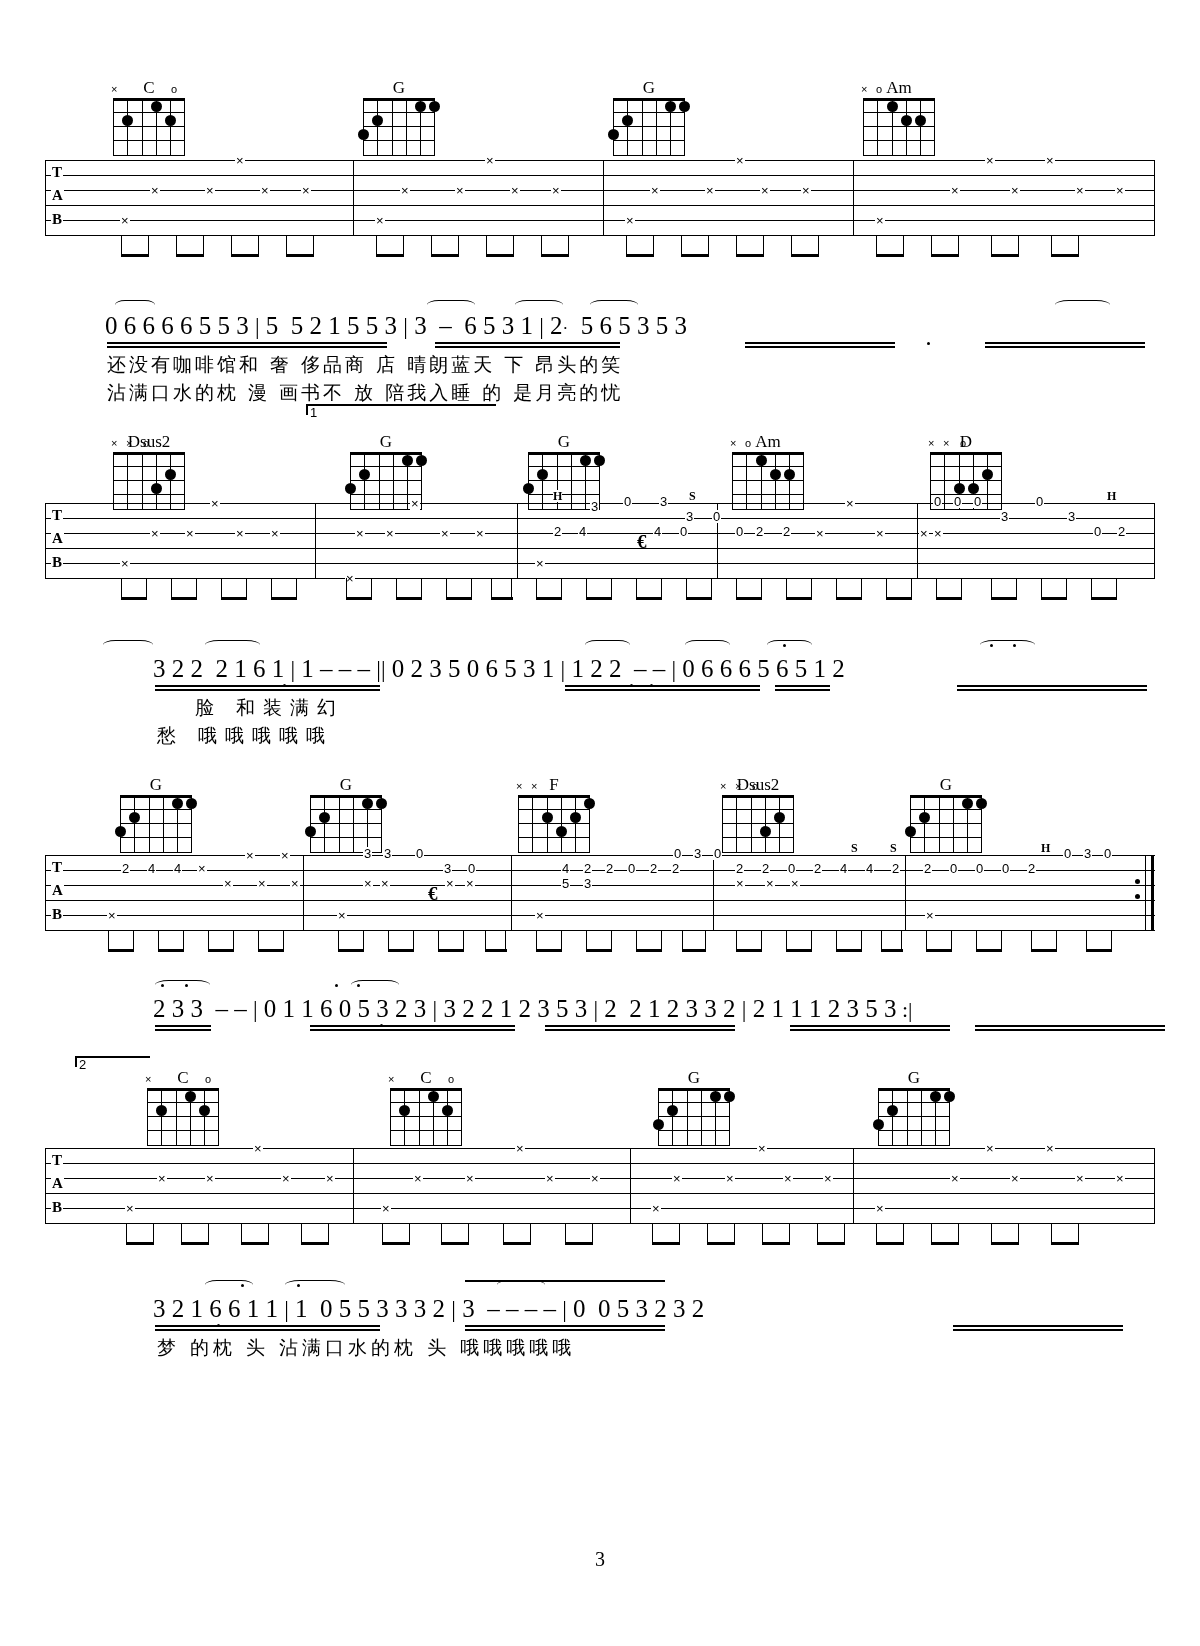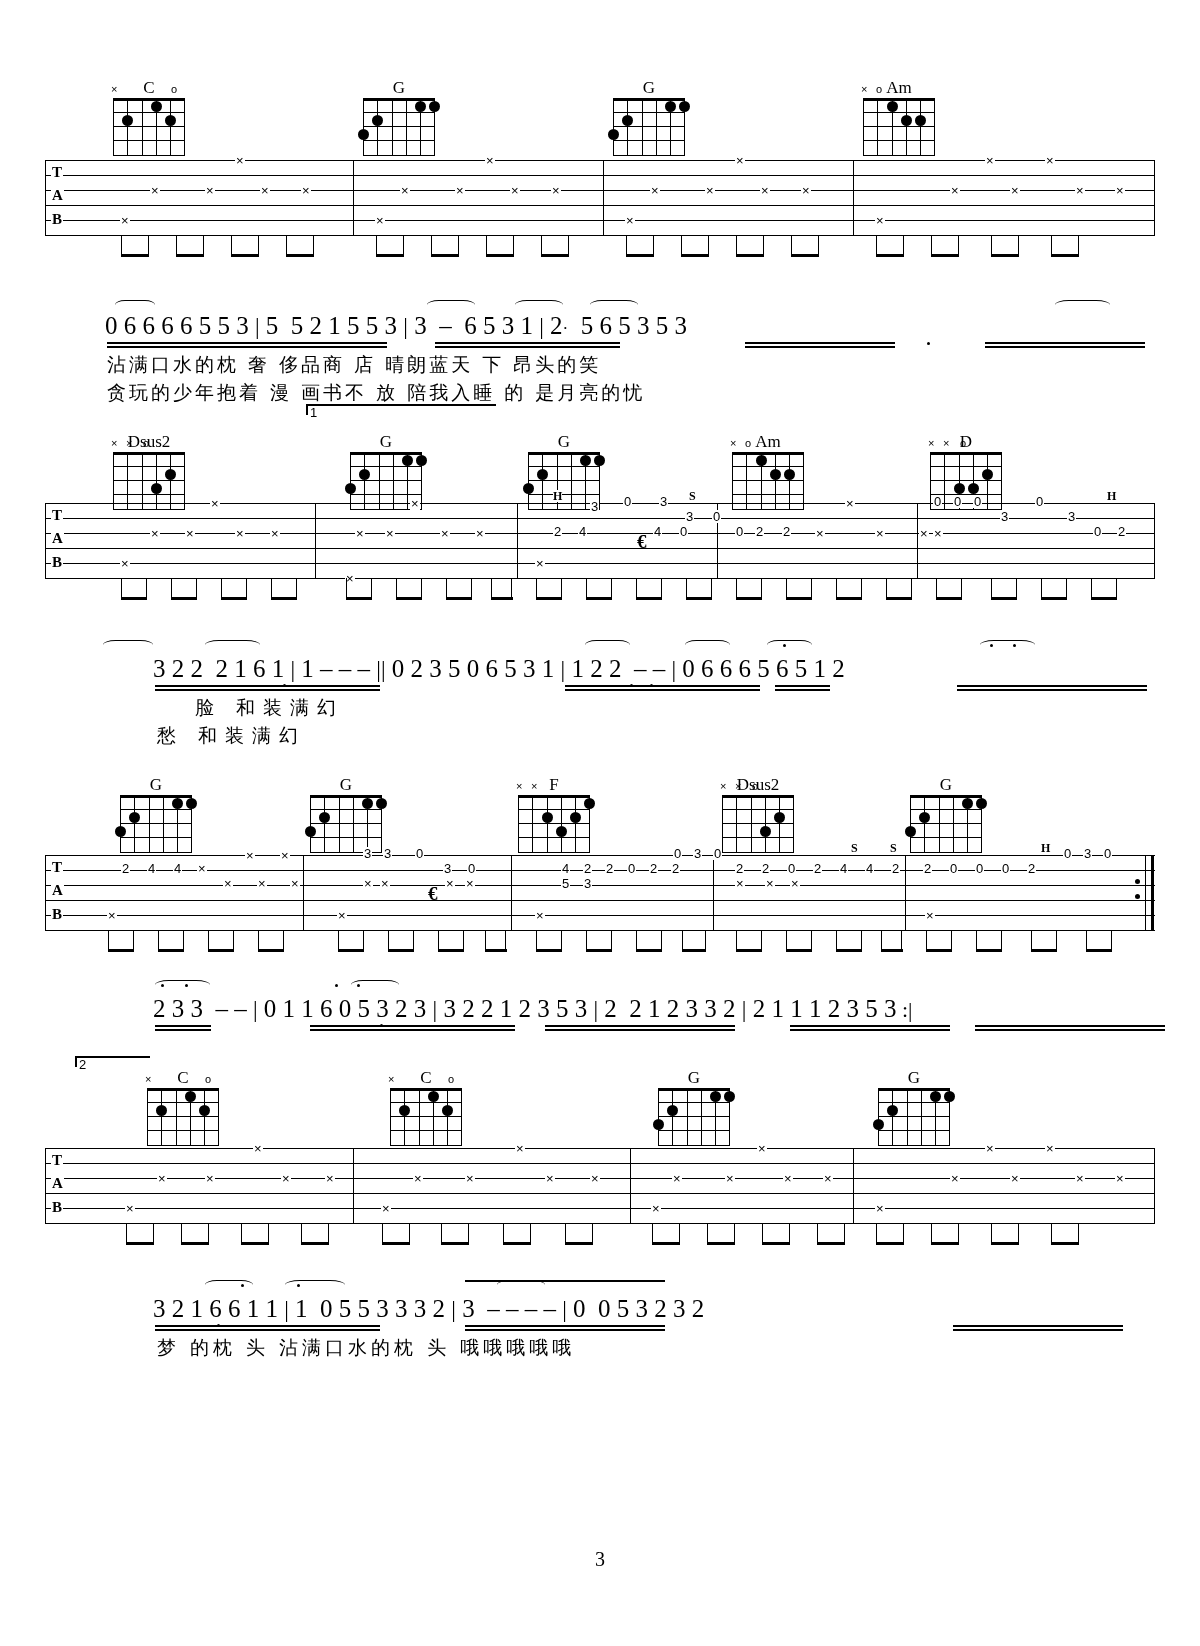"沾满口水的枕 奢 侈品商 店 晴朗蓝天" div.lyr { text: 沾满口水的枕 -> 还没有咖啡馆和 }
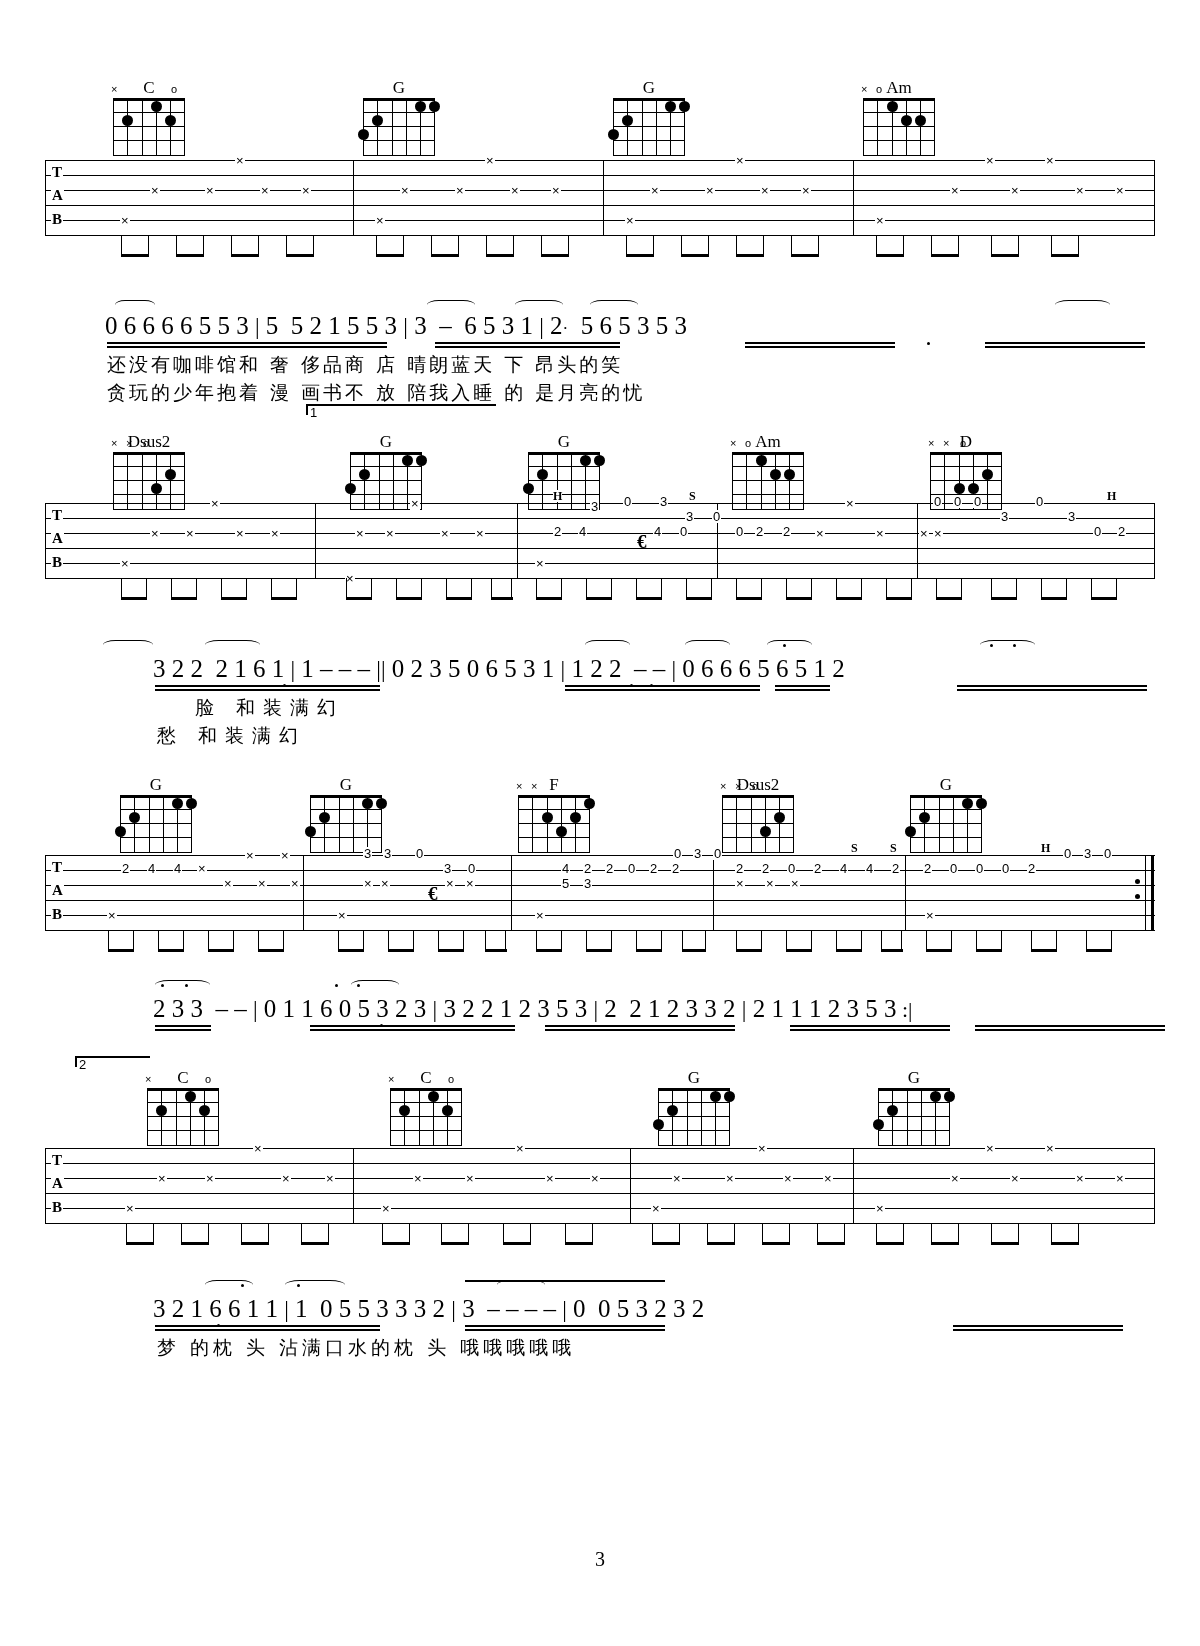"贪玩的少年抱着 漫 画书不 放 陪我入睡" div.lyr { text: 贪玩的少年抱着 -> 沾满口水的枕 }
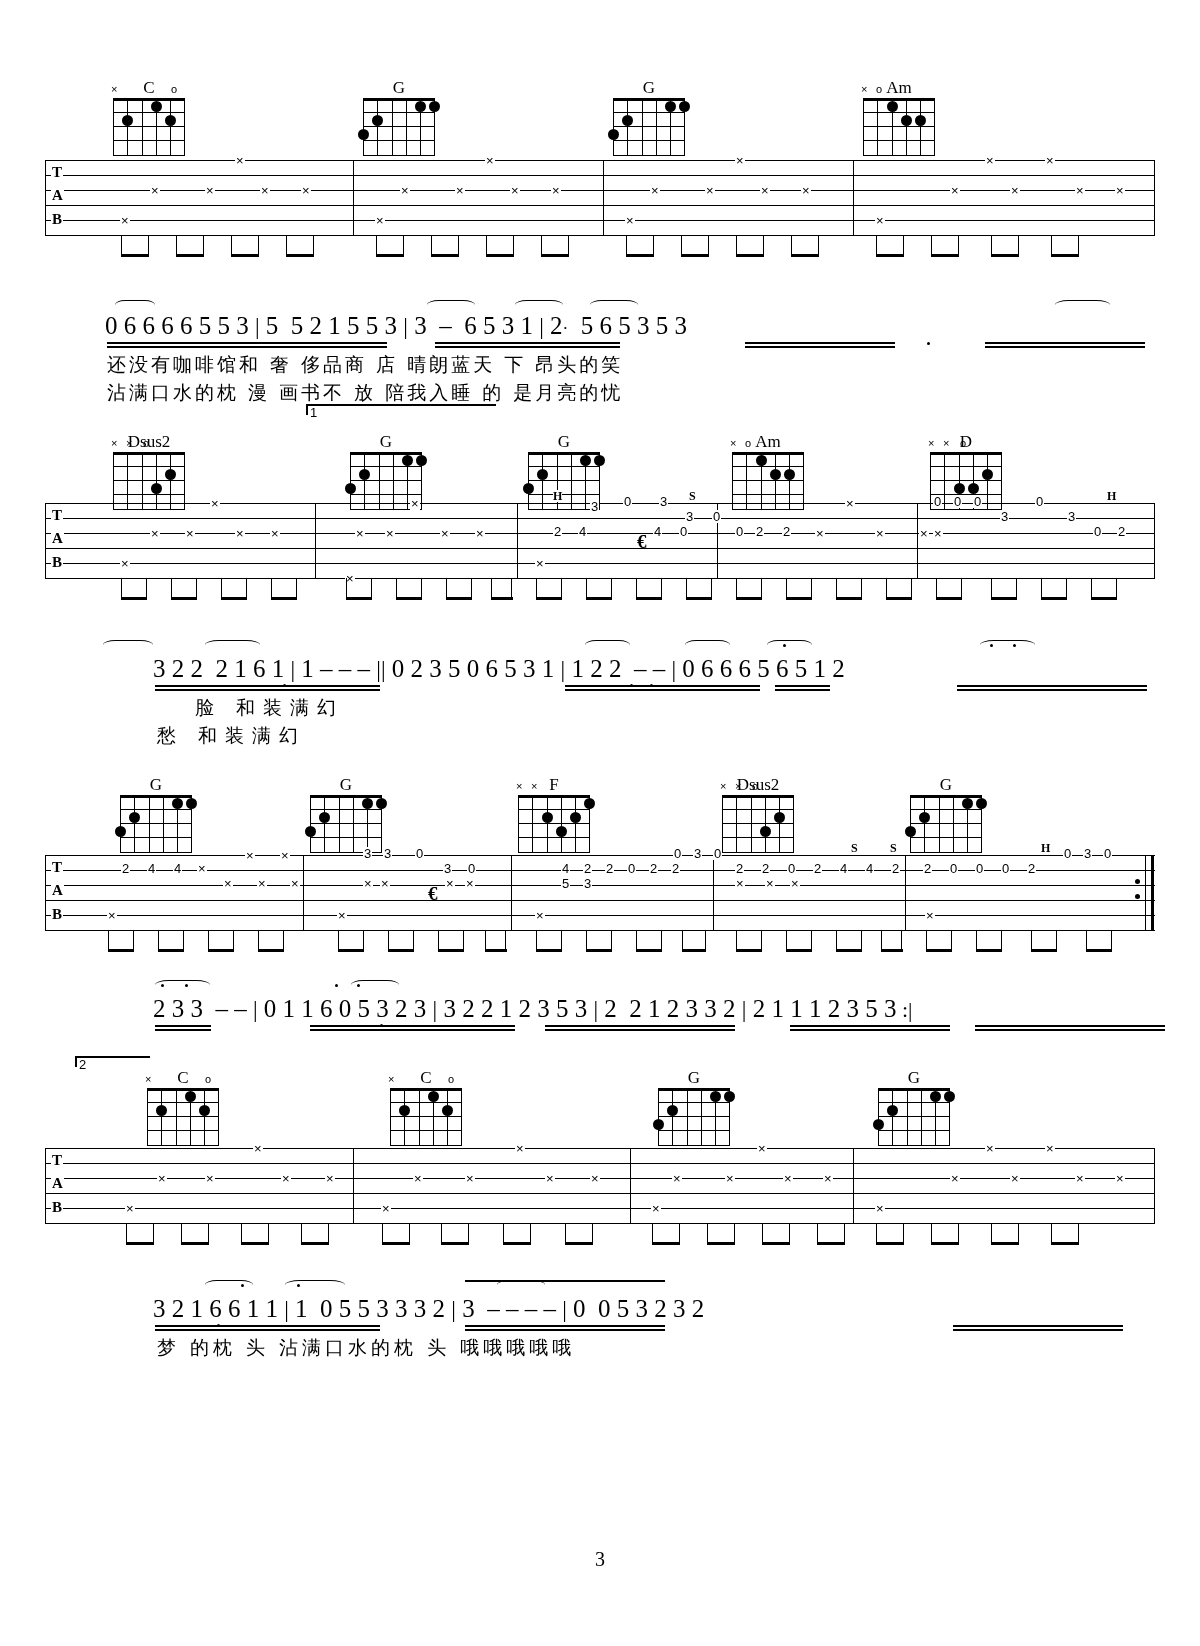"愁 和装满幻" div.lyr { text: 和装满幻 -> 哦哦哦哦哦 }
